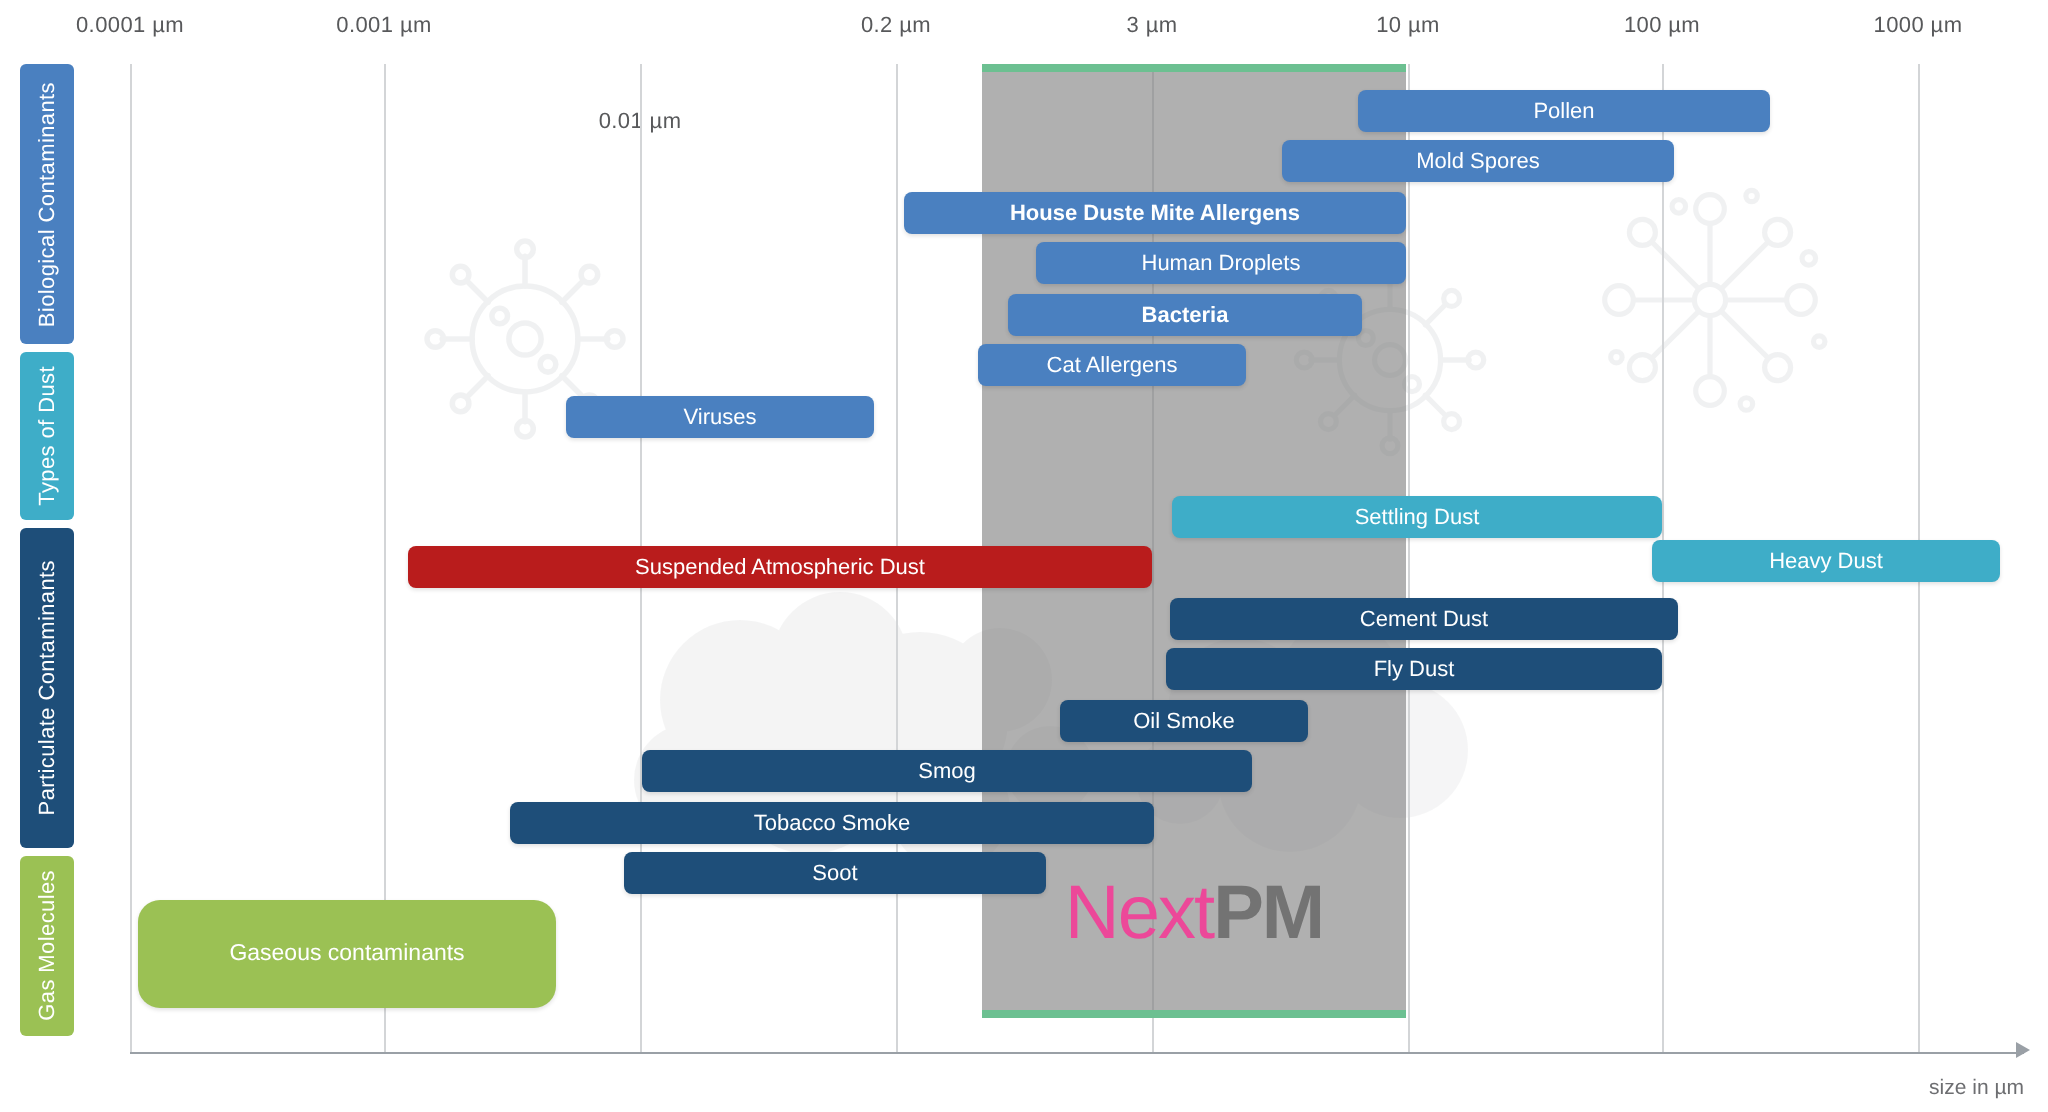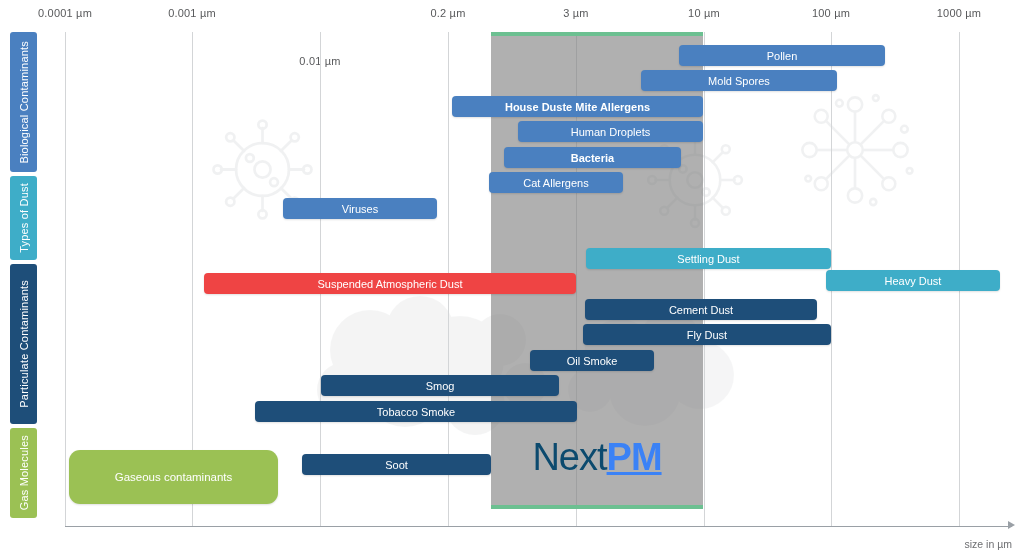"Suspended Atmospheric Dust" div.bar { background: #ef4444 -> #b91c1c }
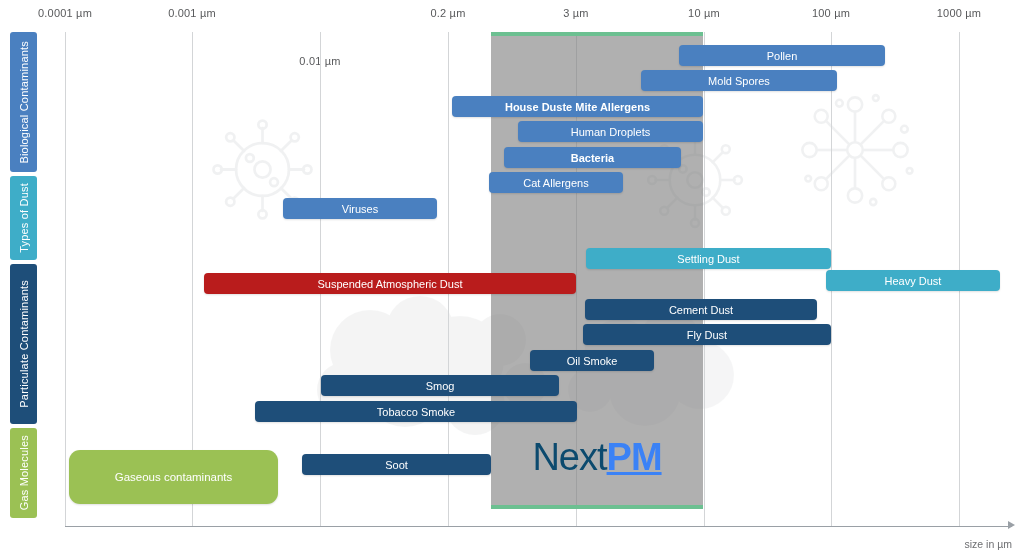"Cement Dust" div.bar { width: 232px -> 254px }
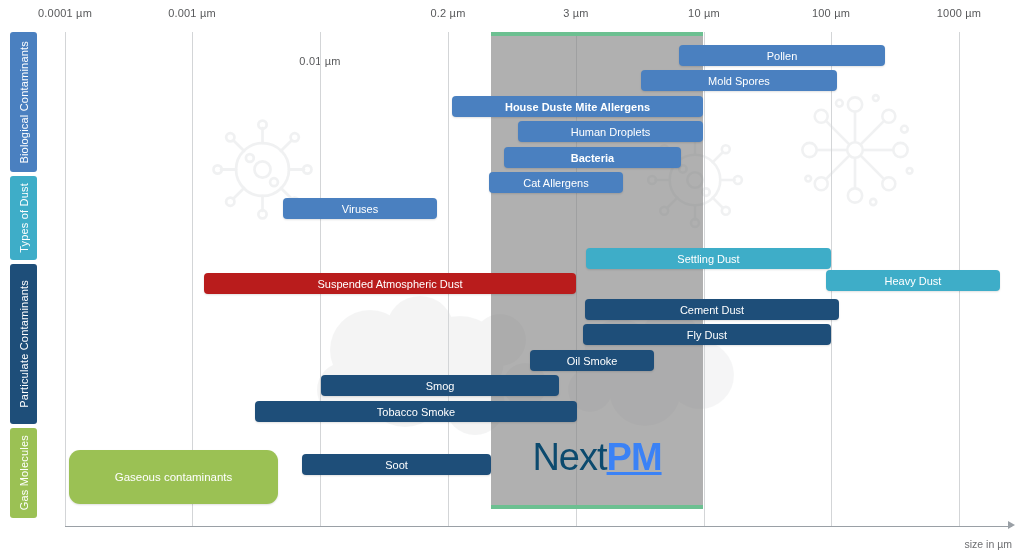"Smog" div.bar { width: 238px -> 305px }
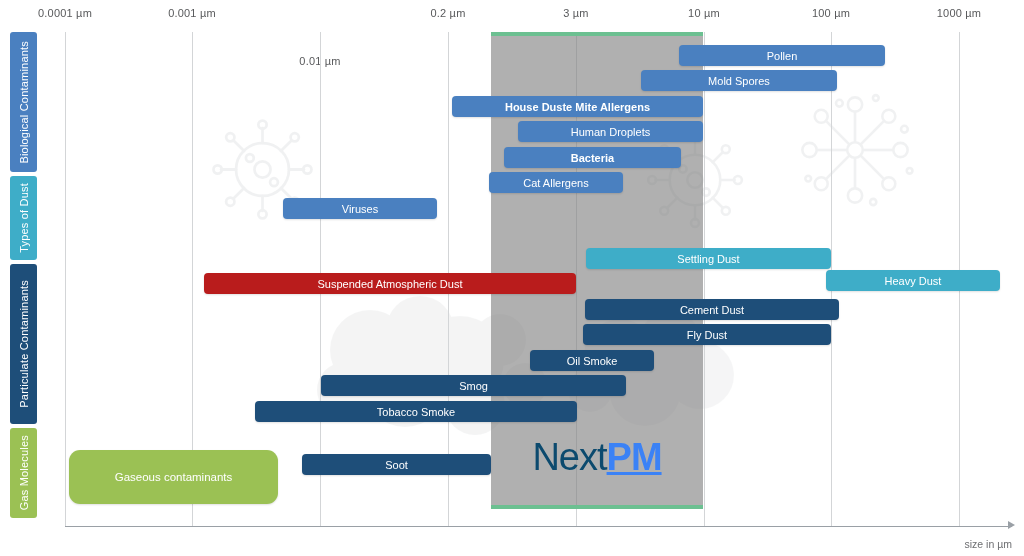"Soot" div.bar { left: 302px -> 312px; margin-top: 28px -> none; width: 189px -> 211px }
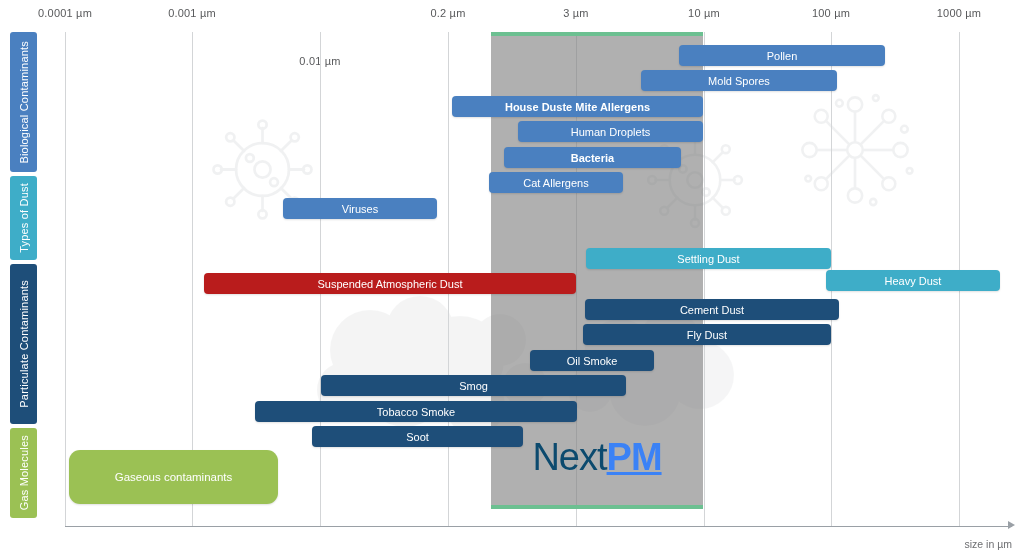"Next" #pm-logo .w1 { color: #0c4a6e -> #ec4899 }
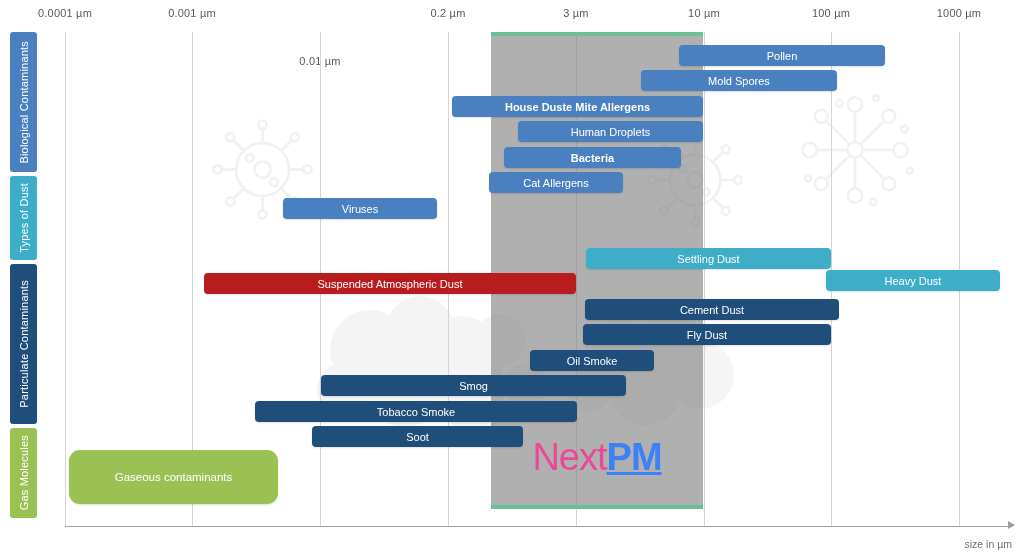"PM" #pm-logo .w2 { color: #3b82f6 -> #737373; text-decoration: underline -> none }
